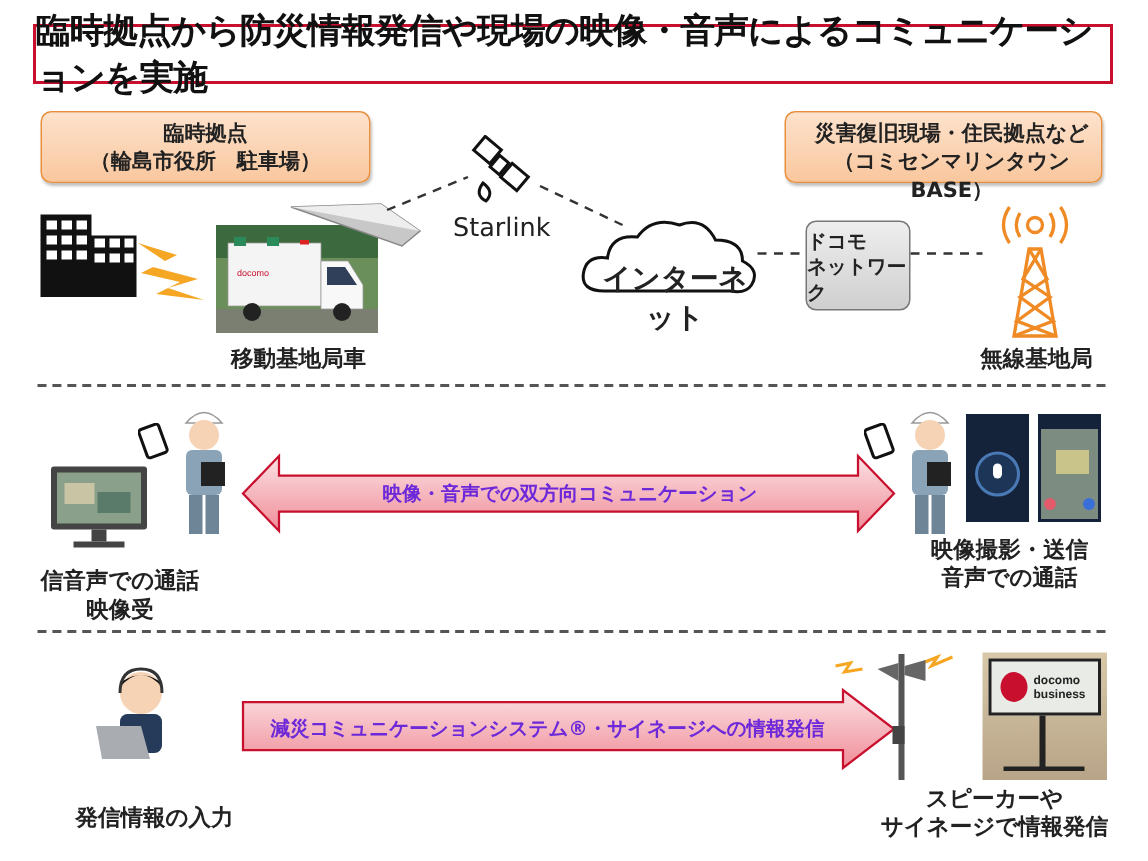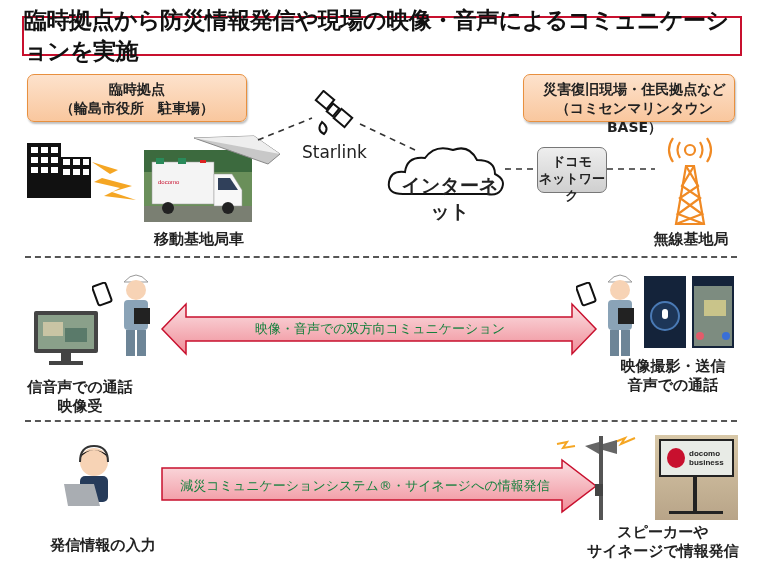"ドコモ" .docomo-box { height: 46px -> 60px; text-align: center -> none }
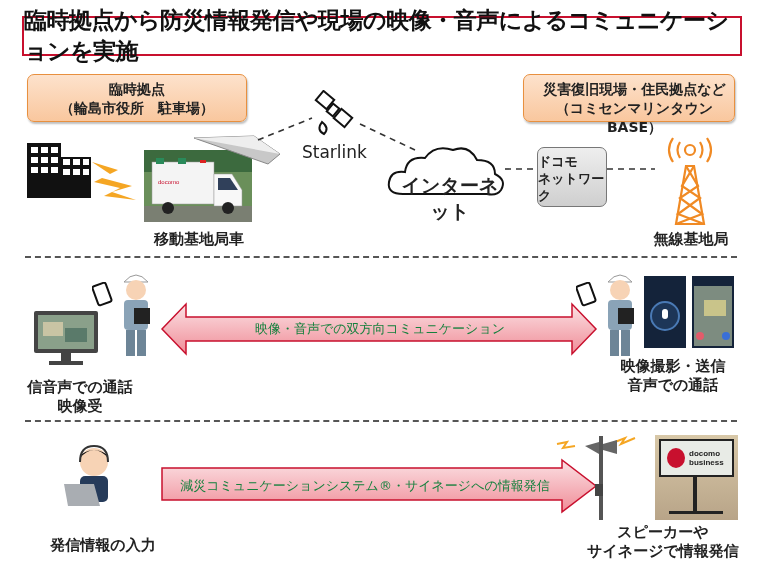"映像・音声での双方向コミュニケーション" .arrow-text { color: #15803d -> #6d28d9; font-weight: normal -> bold }
